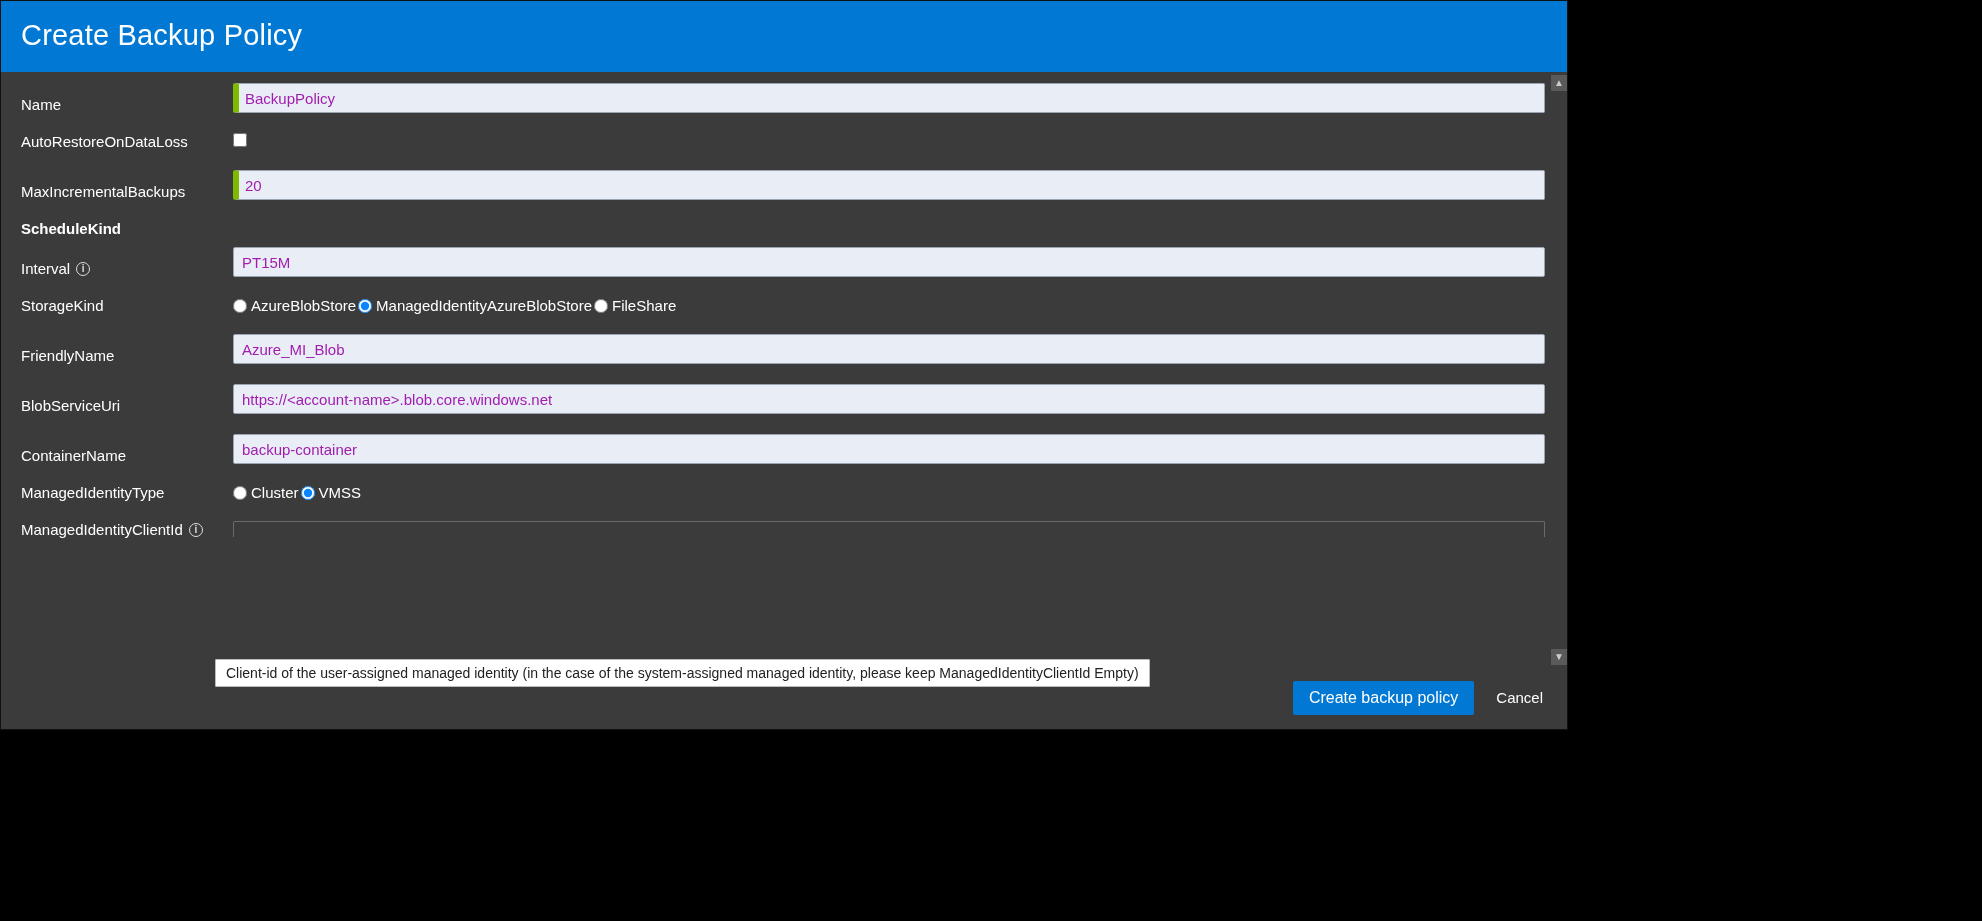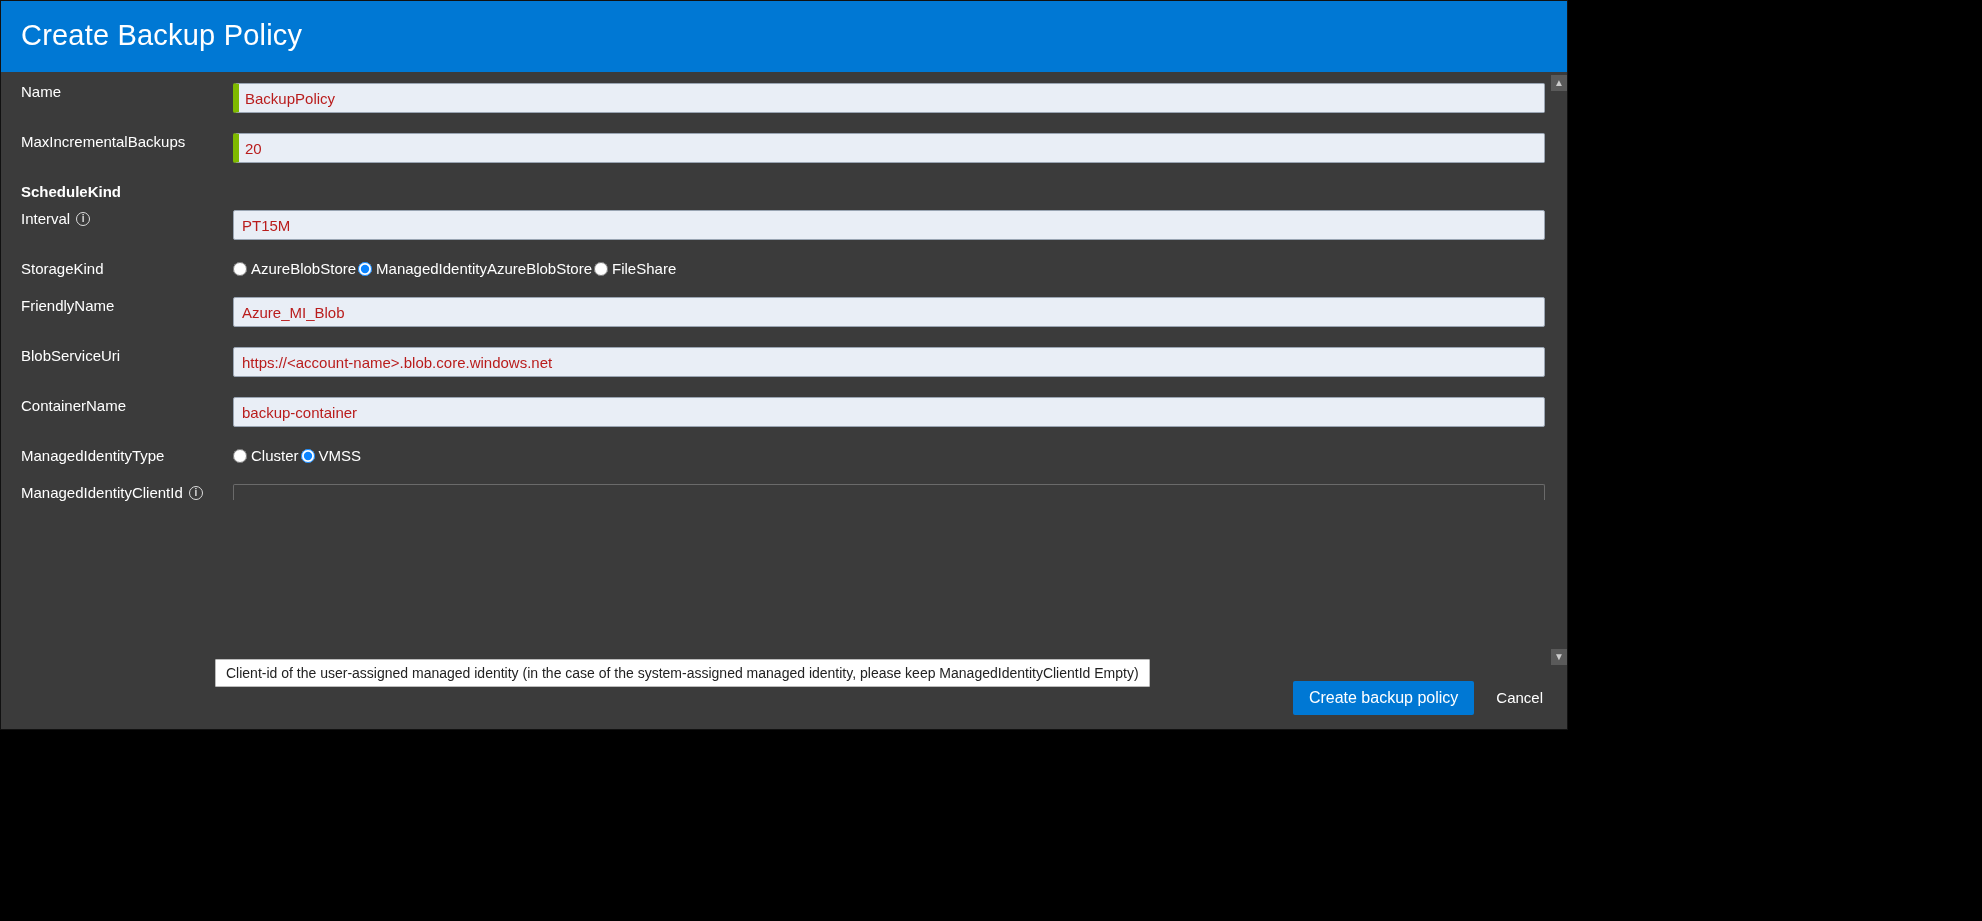"Name" .row { align-items: flex-start -> flex-end }
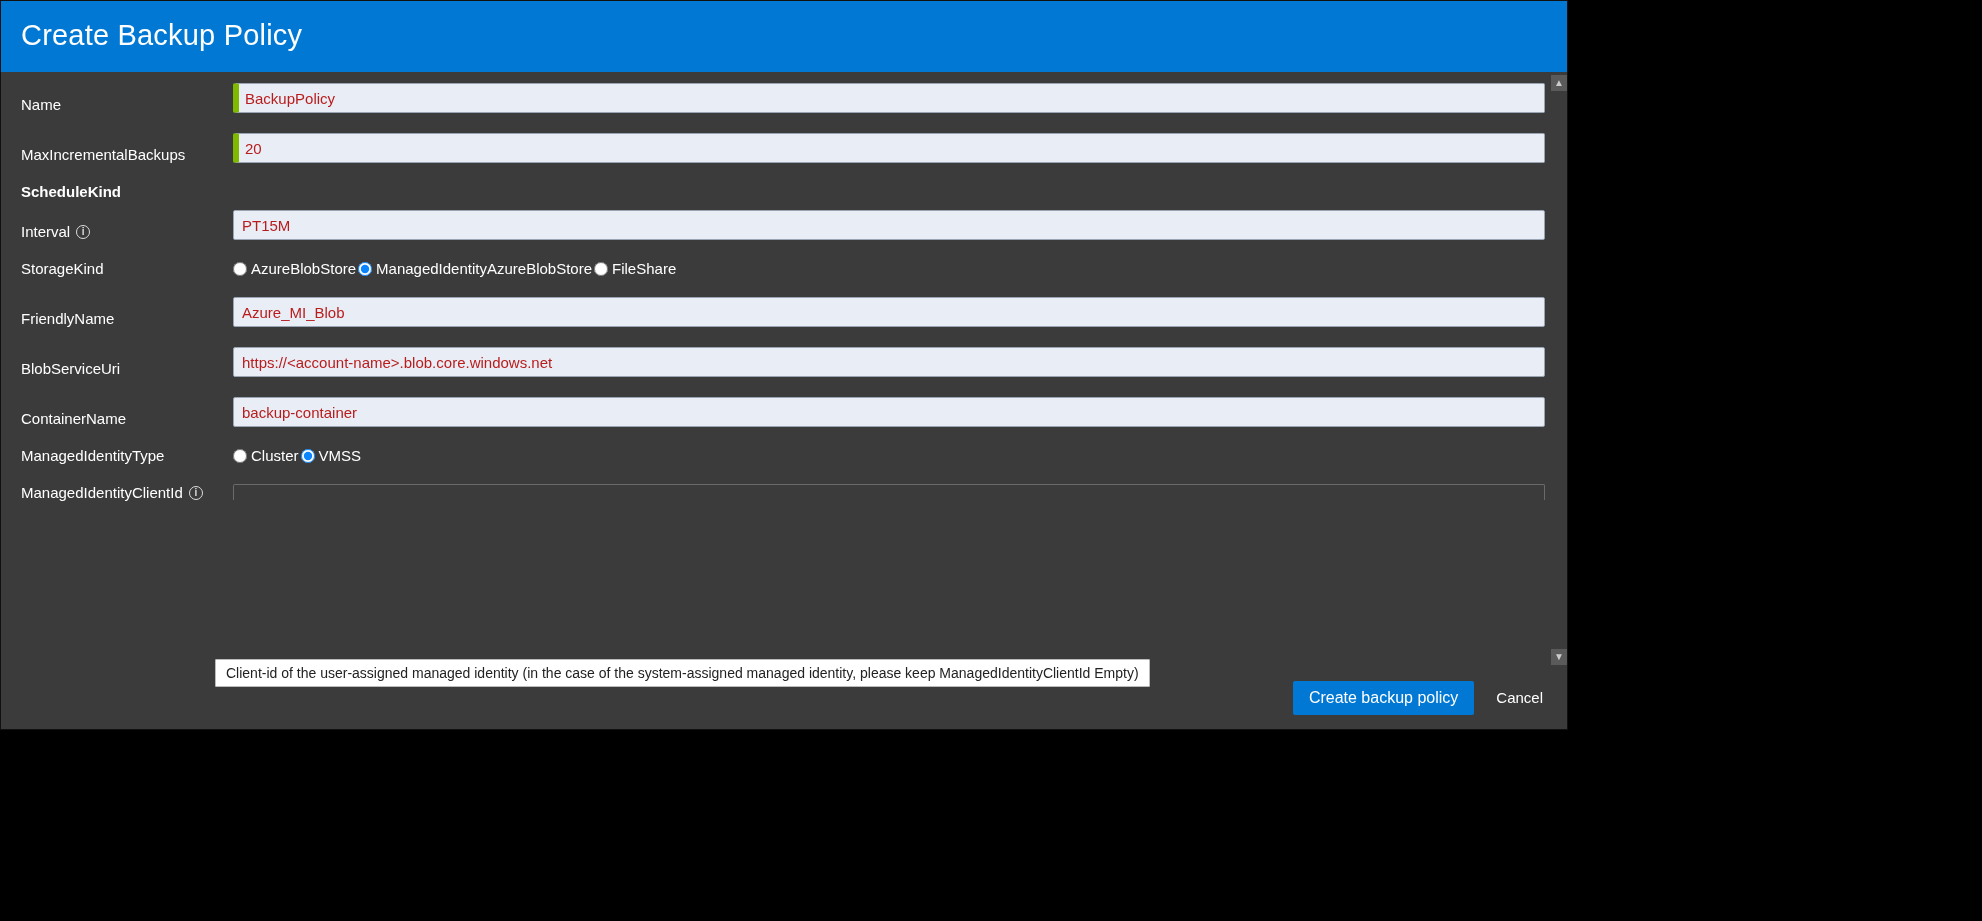"BackupPolicy" input[type="text"] { color: #b91c1c -> #a21caf }
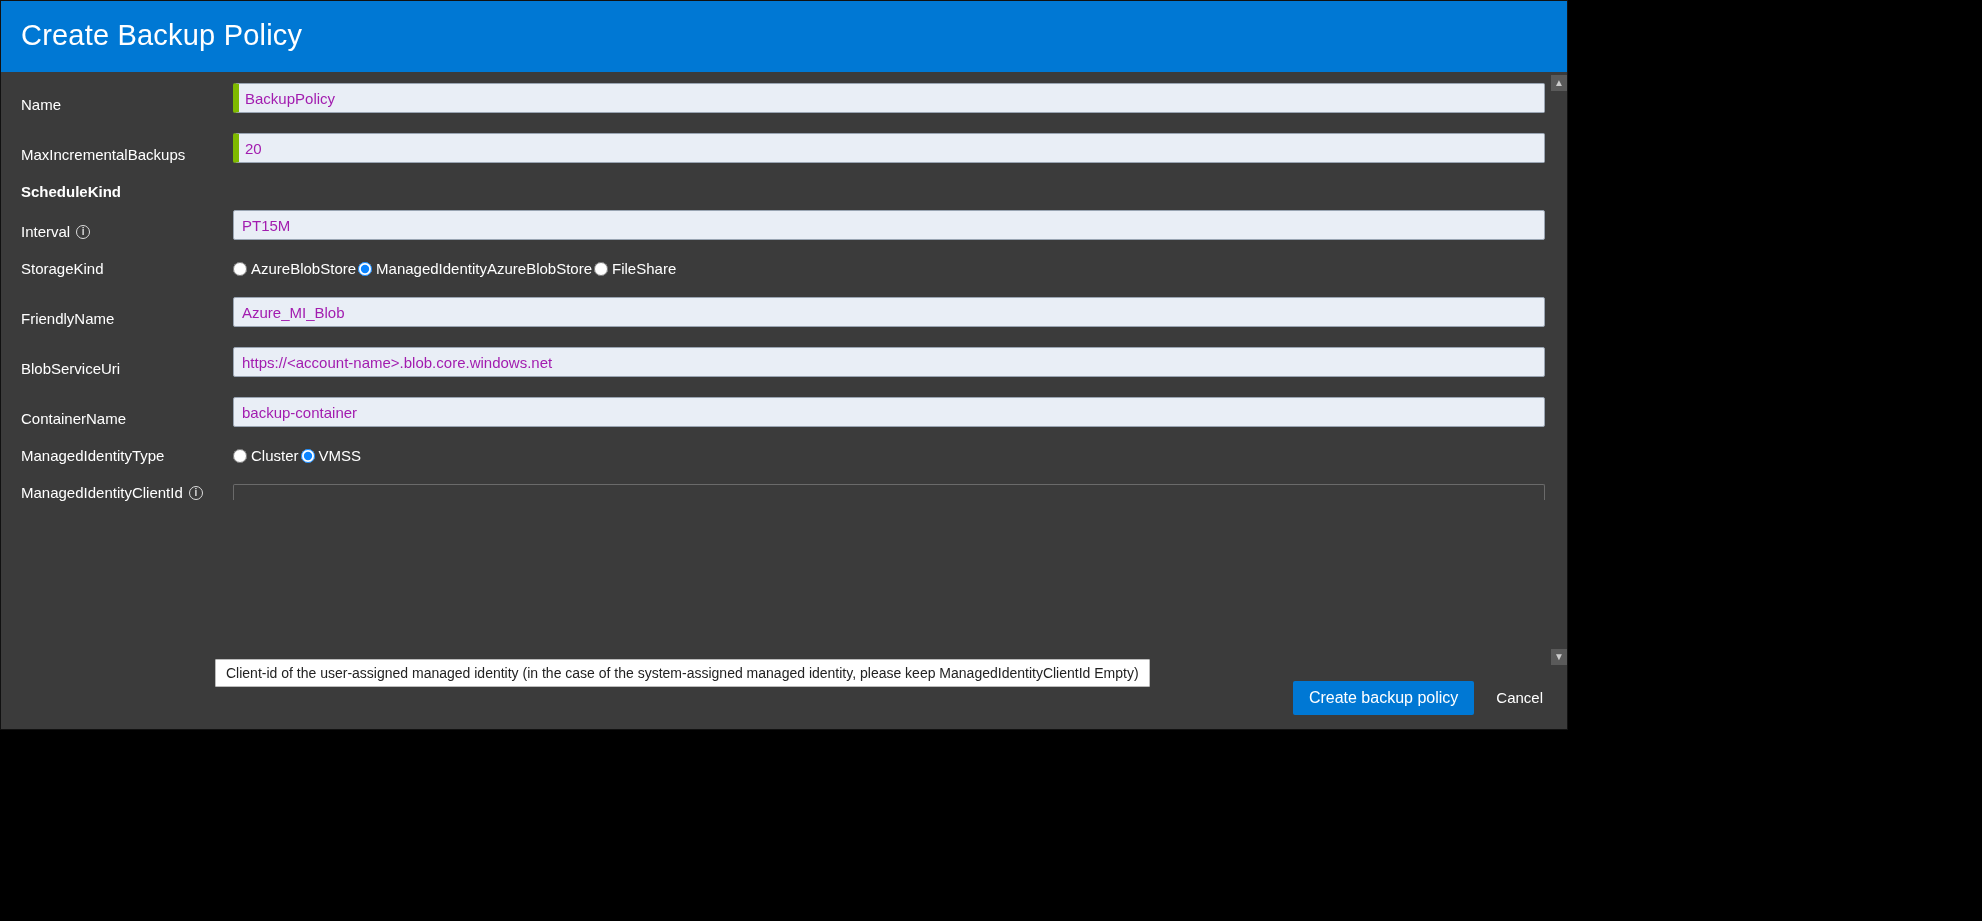"AutoRestoreOnDataLoss" div.row { html: none -> <div> <div>AutoRestoreOnDataLoss</div> <div> <input> </div> </div> }
